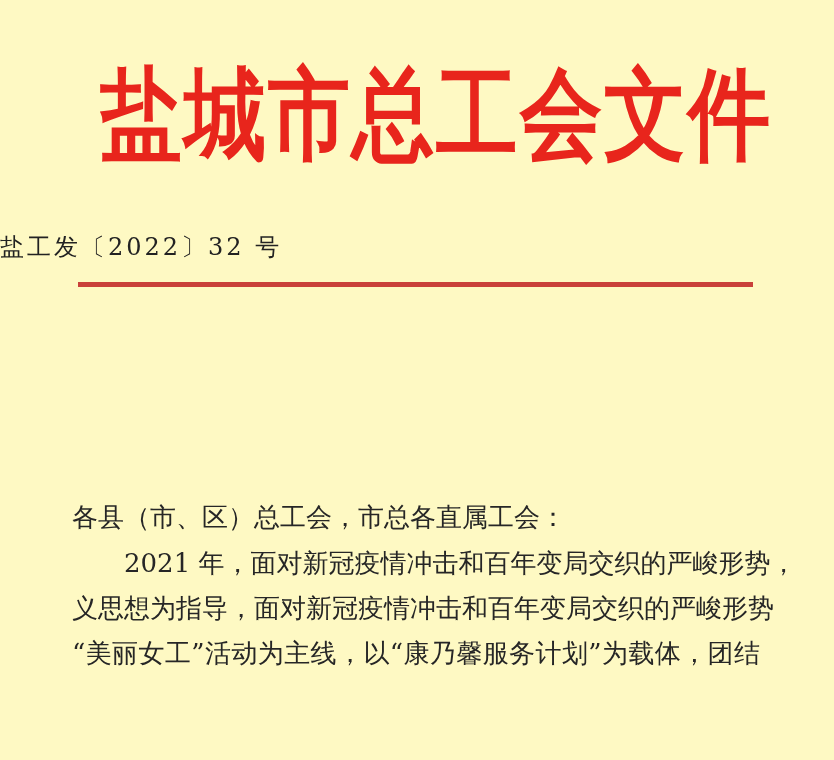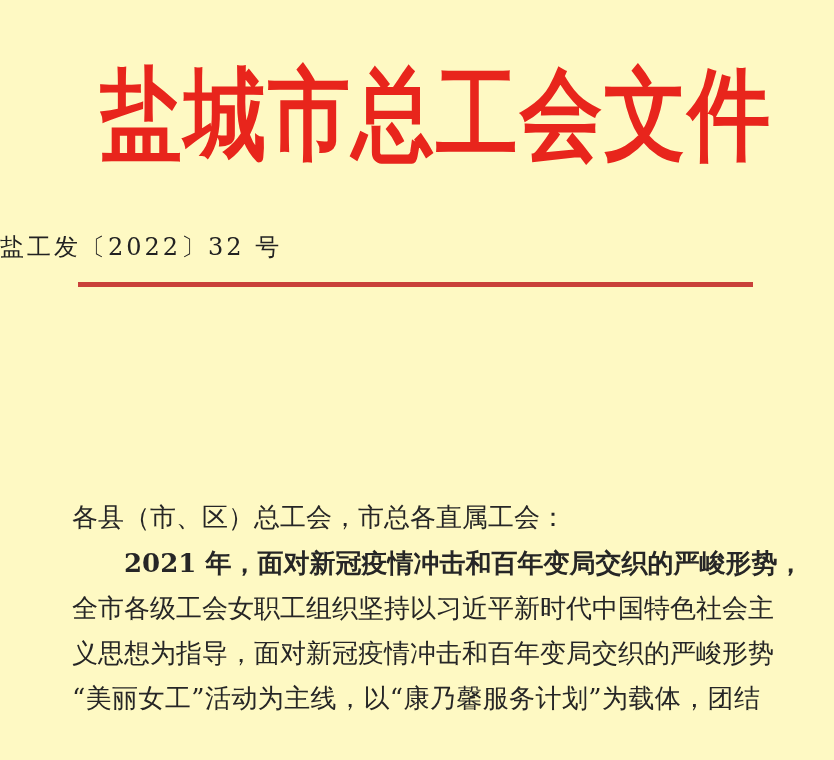"2021 年，面对新冠疫情冲击和百年变局交织的严峻形势，" .body-line.first { font-weight: bold -> none }
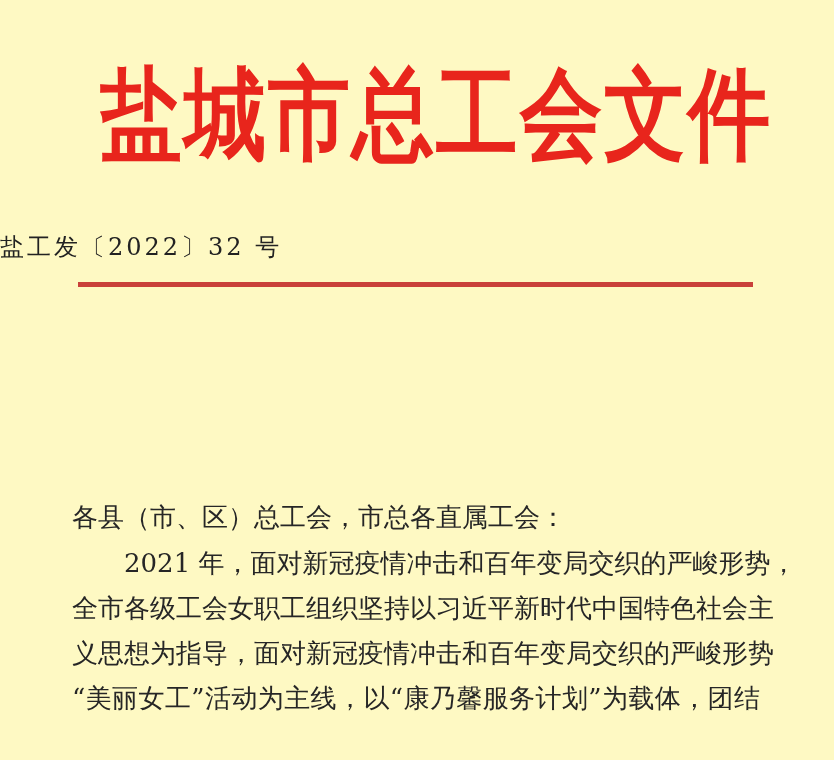"全市各级工会女职工组织坚持以习近平新时代中国特色社会主" div.body-line { html: <div>全市各级工会女职工组织坚持以习近平新时代中国特色社会主</div> -> none }
